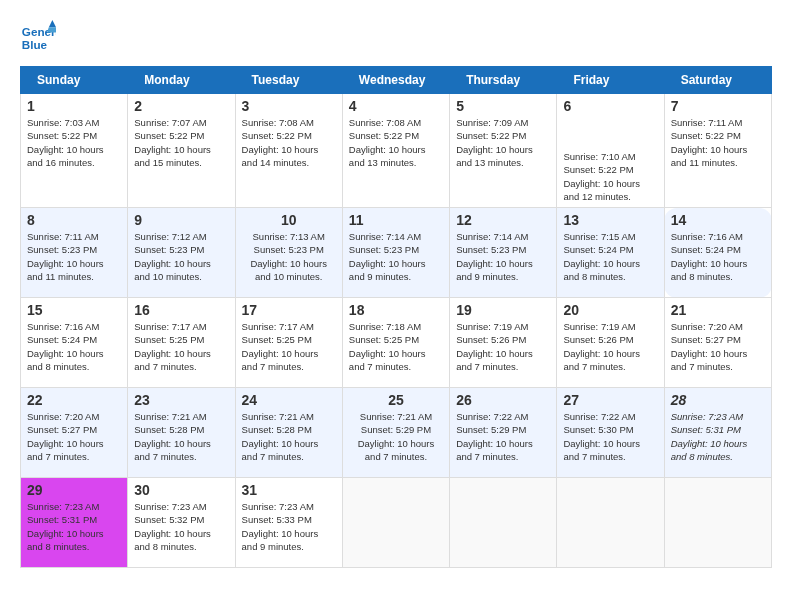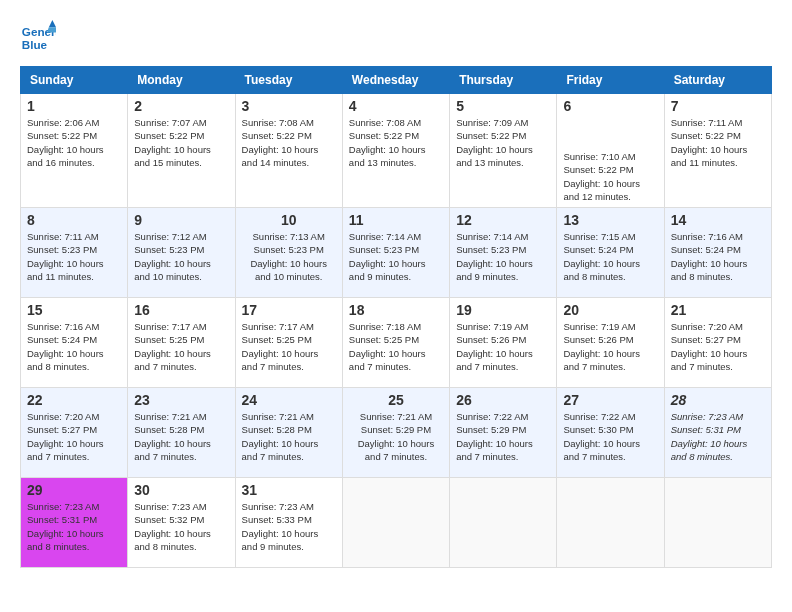"Sunday" .calendar th { padding: 6px 9px -> 6px 16px }
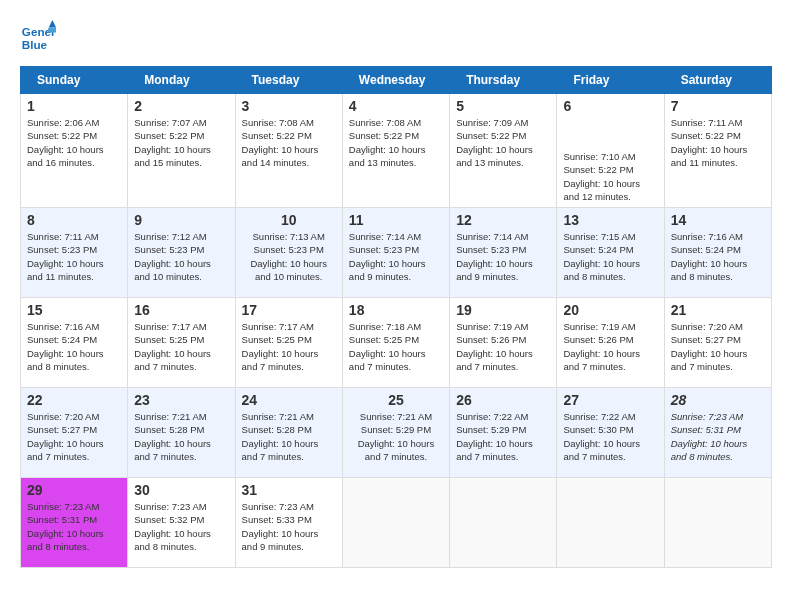"Sunrise: 2:06 AM" div.cell-info { text: 2:06 -> 7:03 }
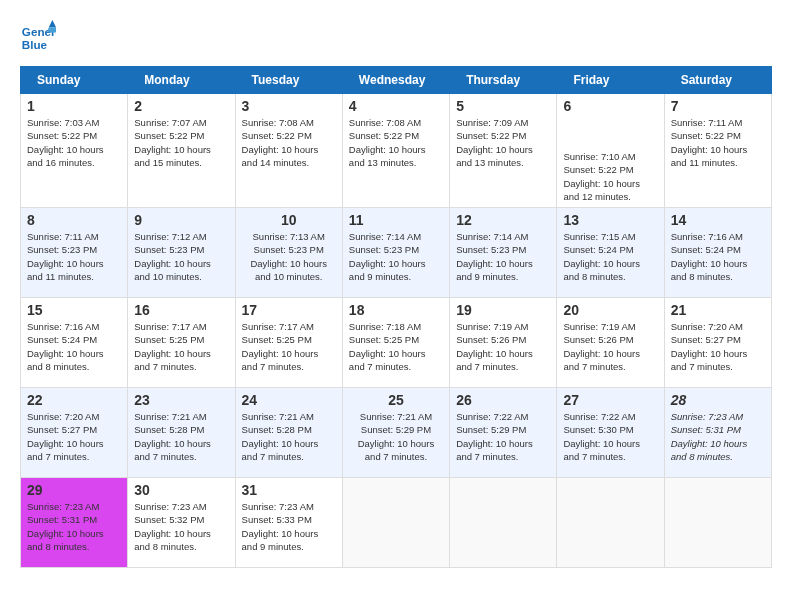"14" td { border-radius: none -> 13px }
